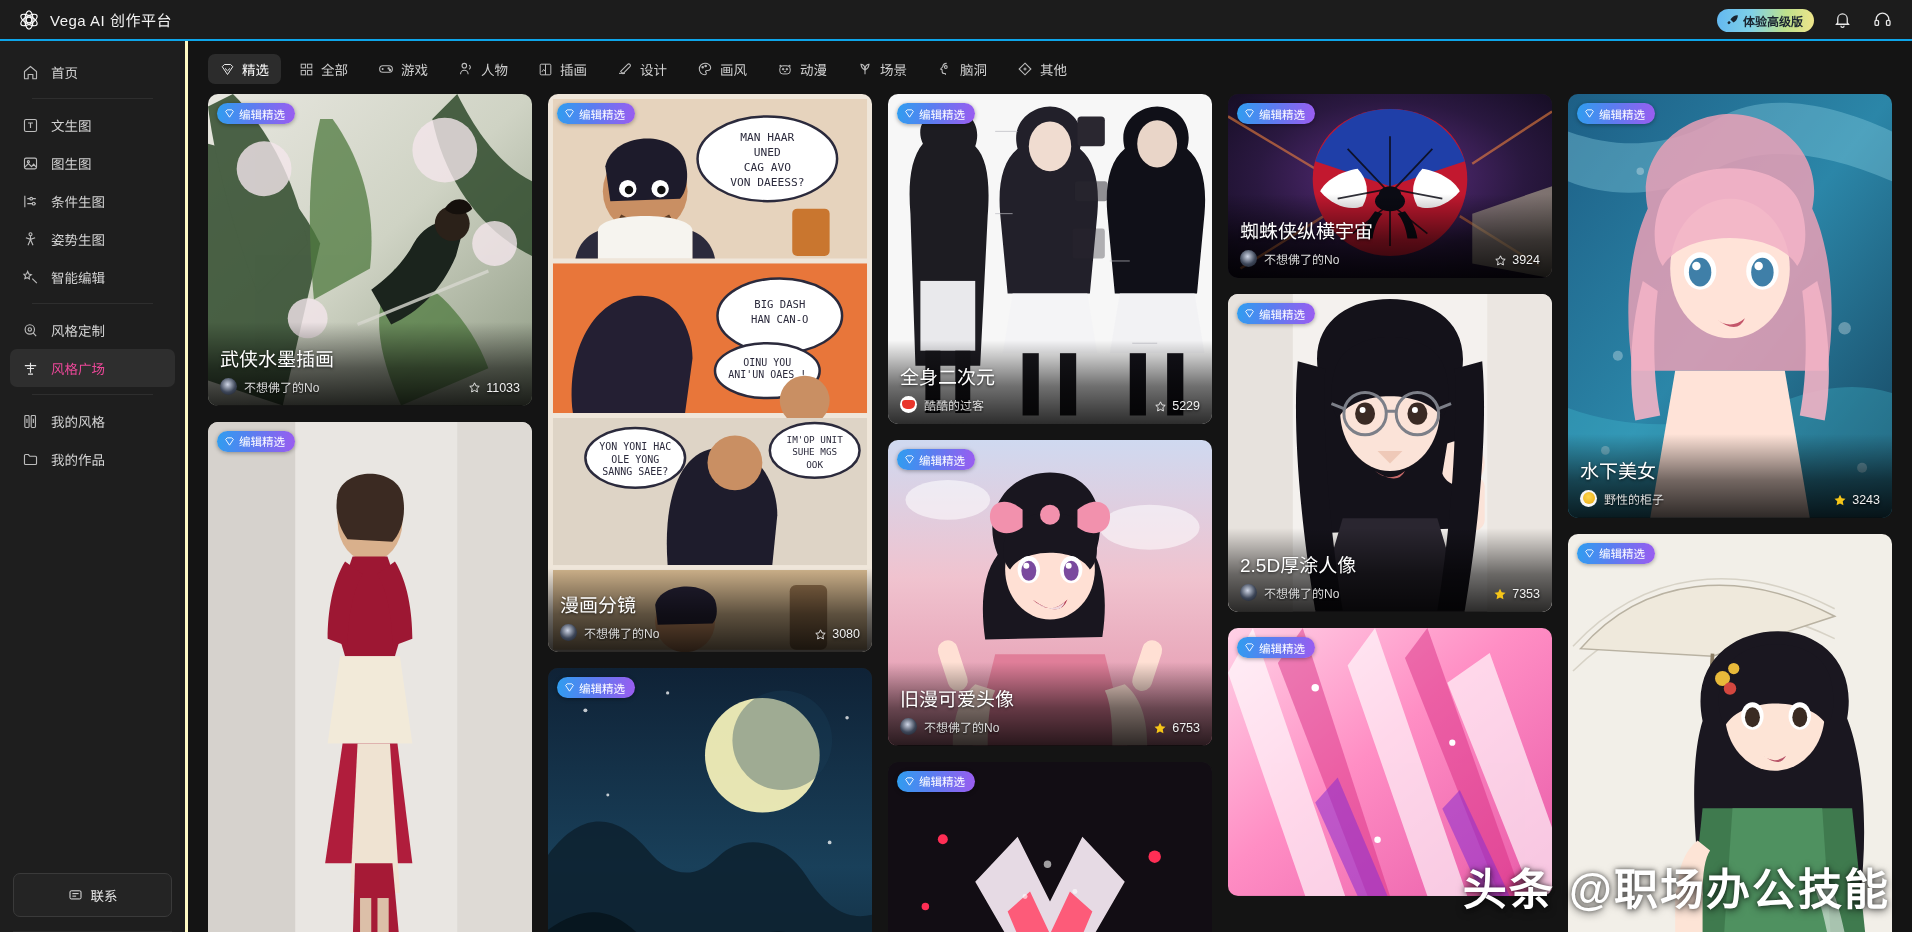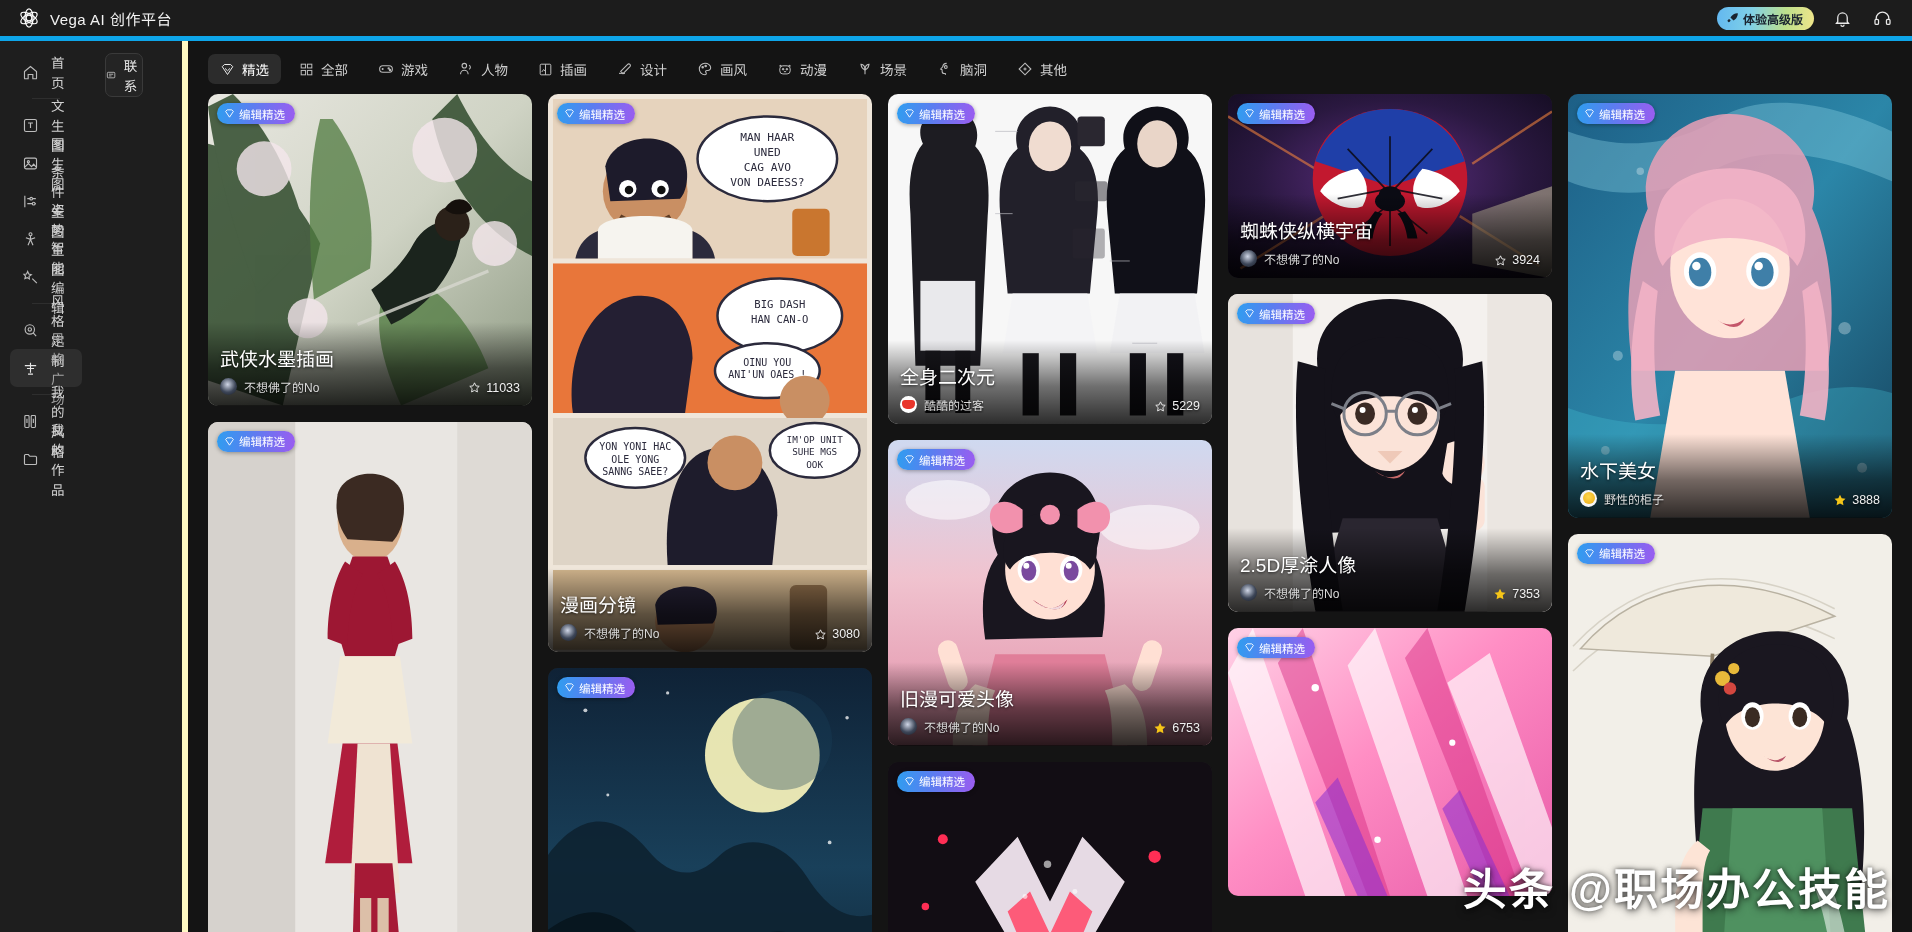"Vega AI 创作平台" .topbar { border-bottom: 5px solid #0ea5e9 -> 2px solid #0ea5e9 }
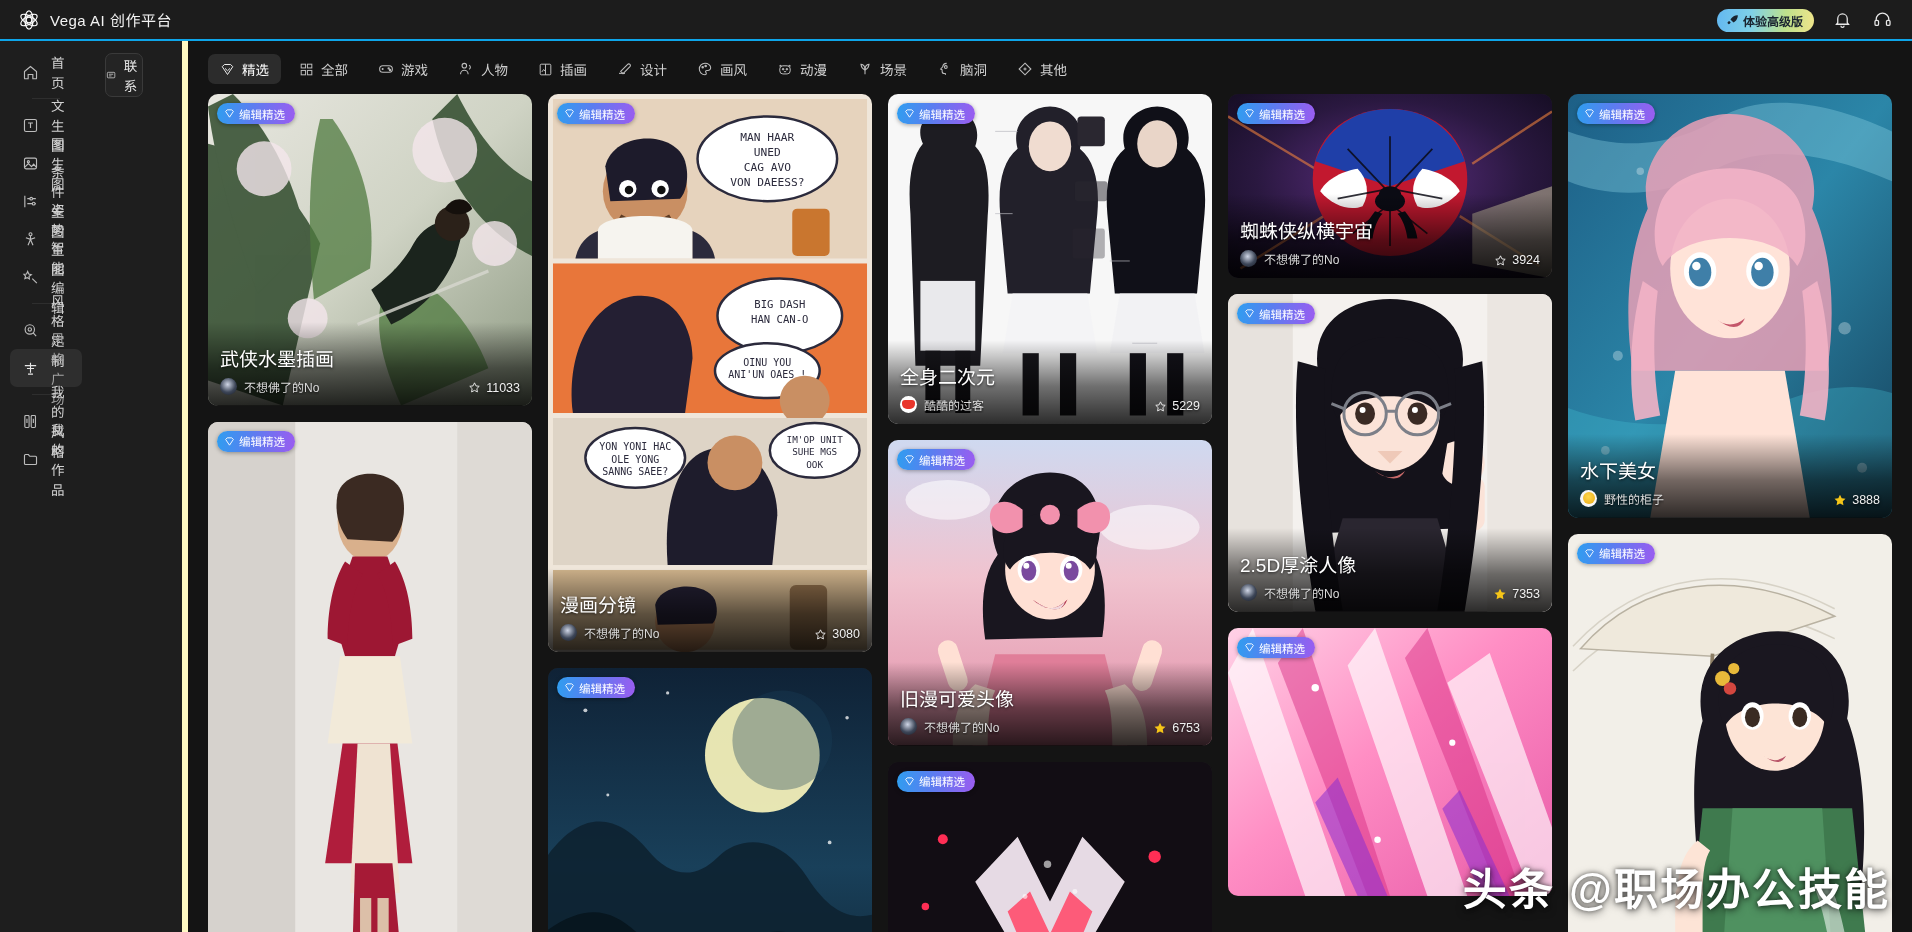"首页" .sidebar { border-right: 6px solid #fef9c3 -> 3px solid #fef9c3; flex-direction: row -> column }
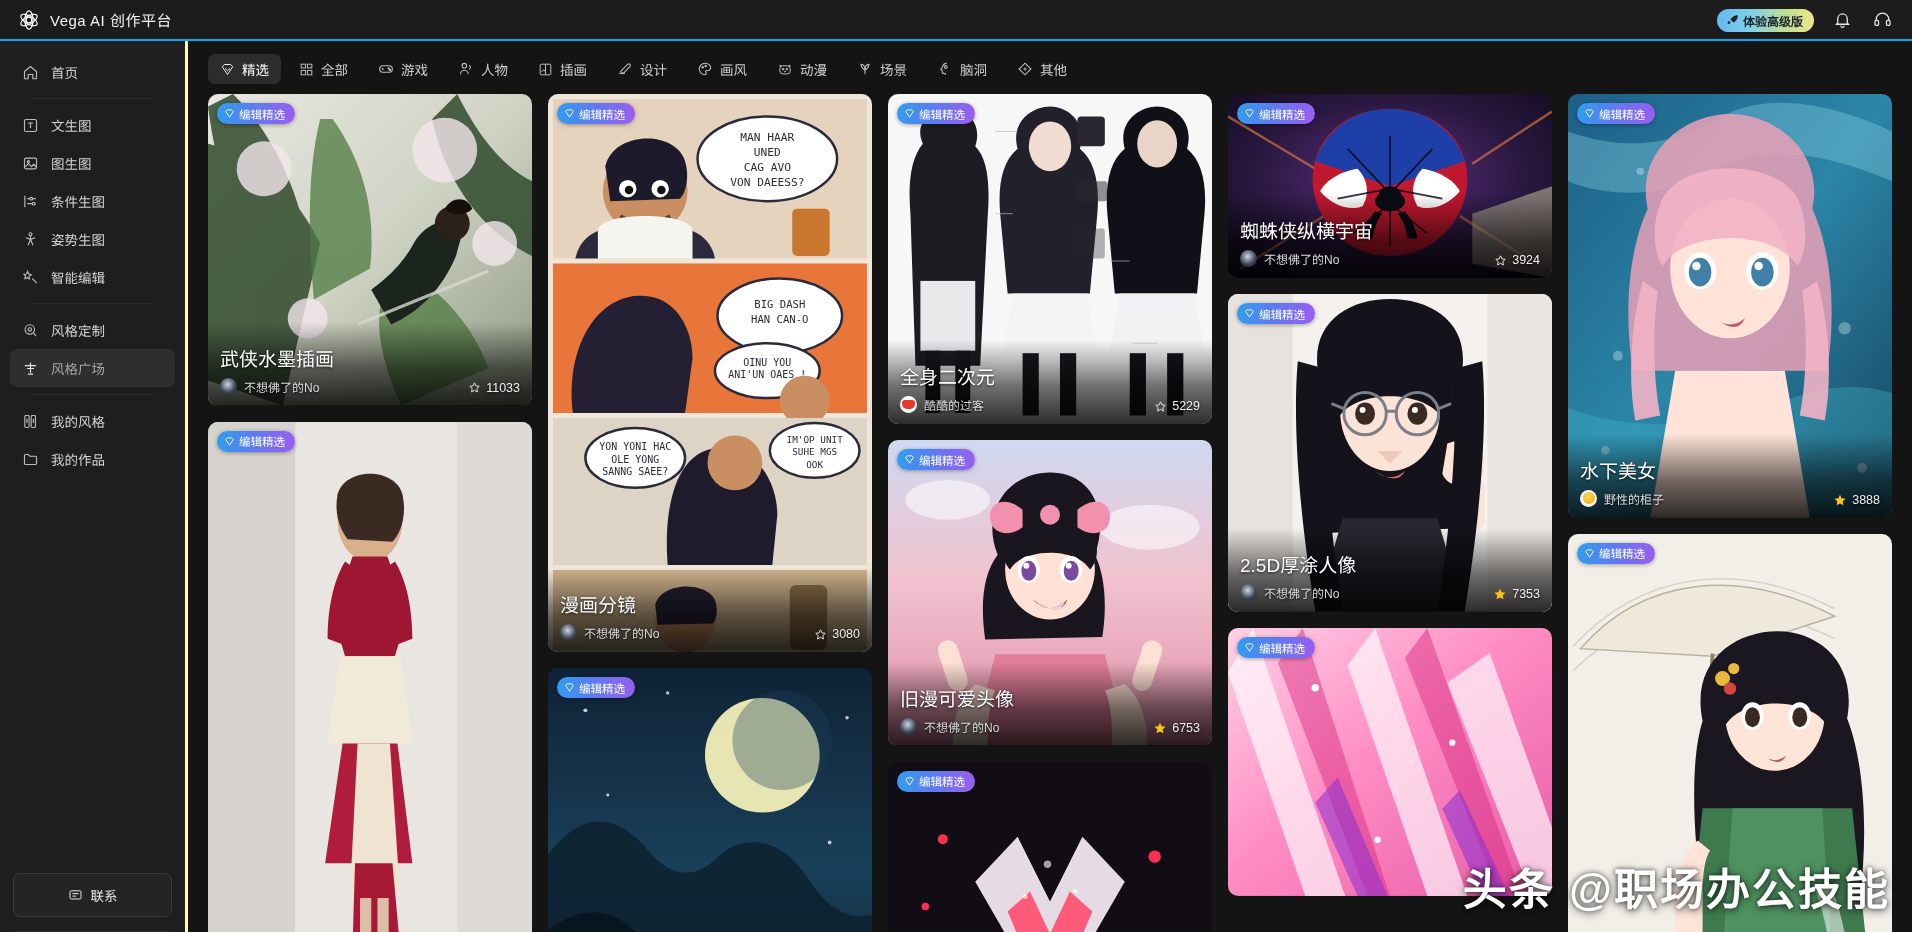"风格广场" .nav-item.active { color: #a3a3a3 -> #ec4899 }
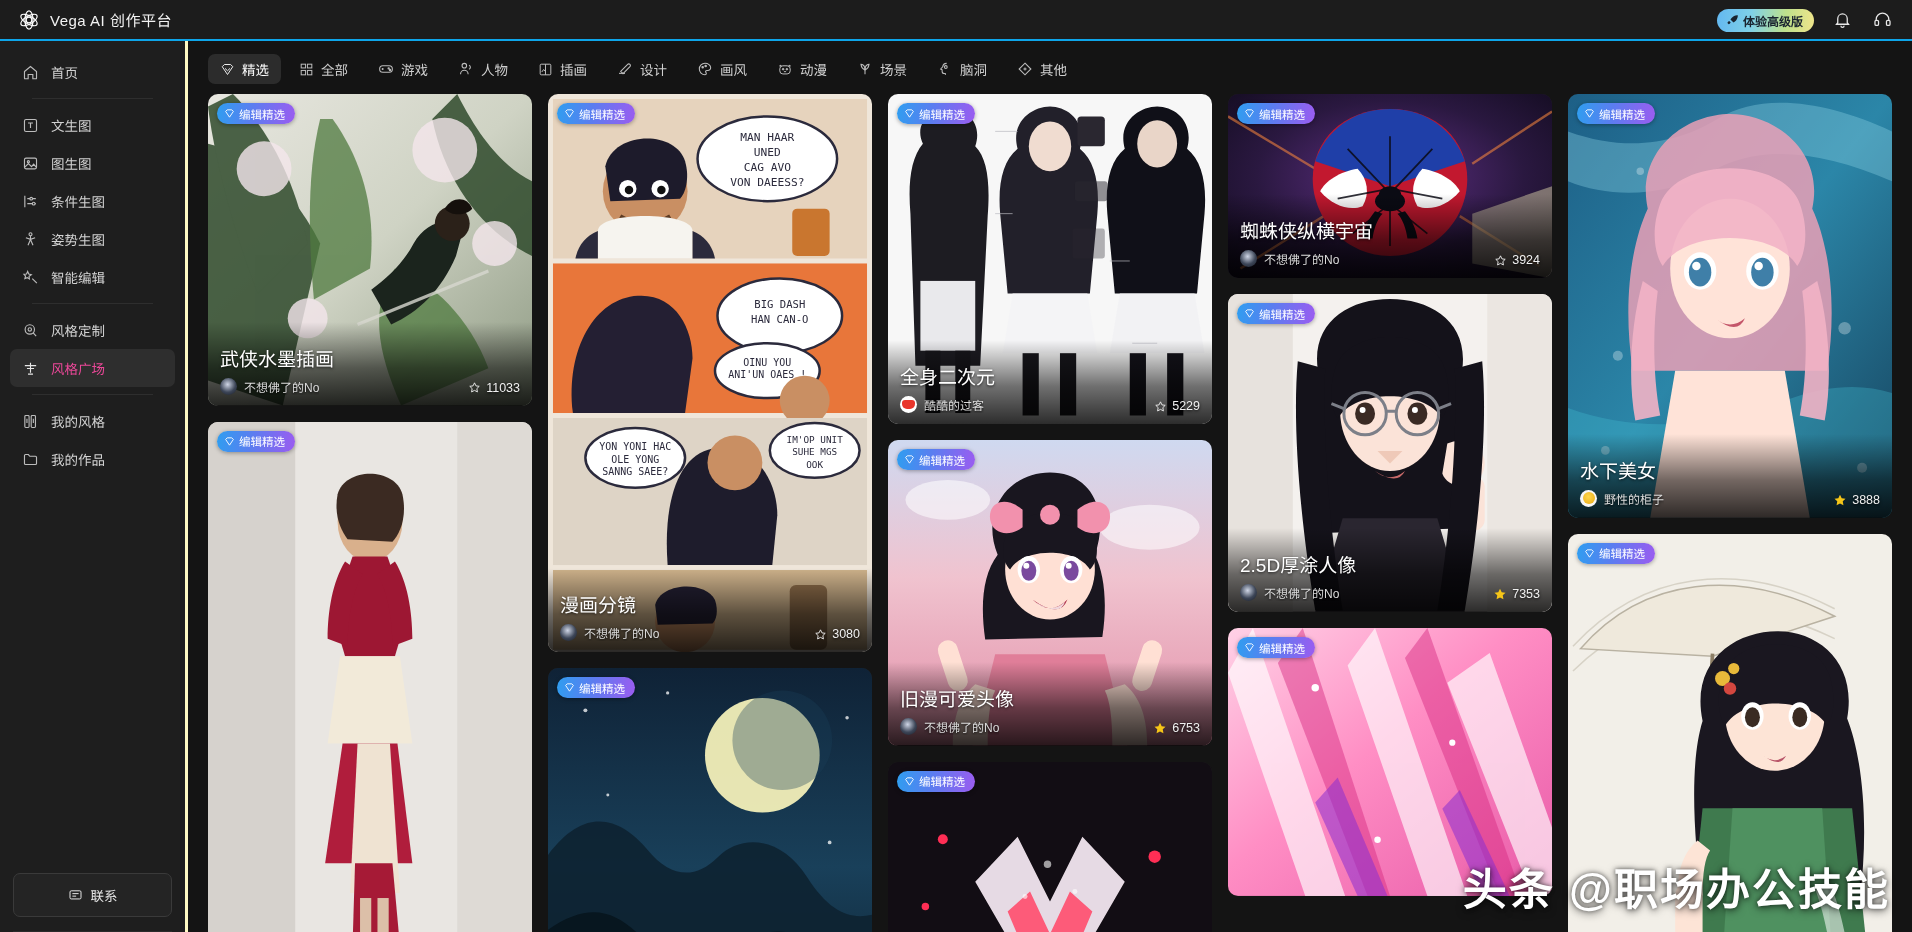"3888" span { text: 3888 -> 3243 }
